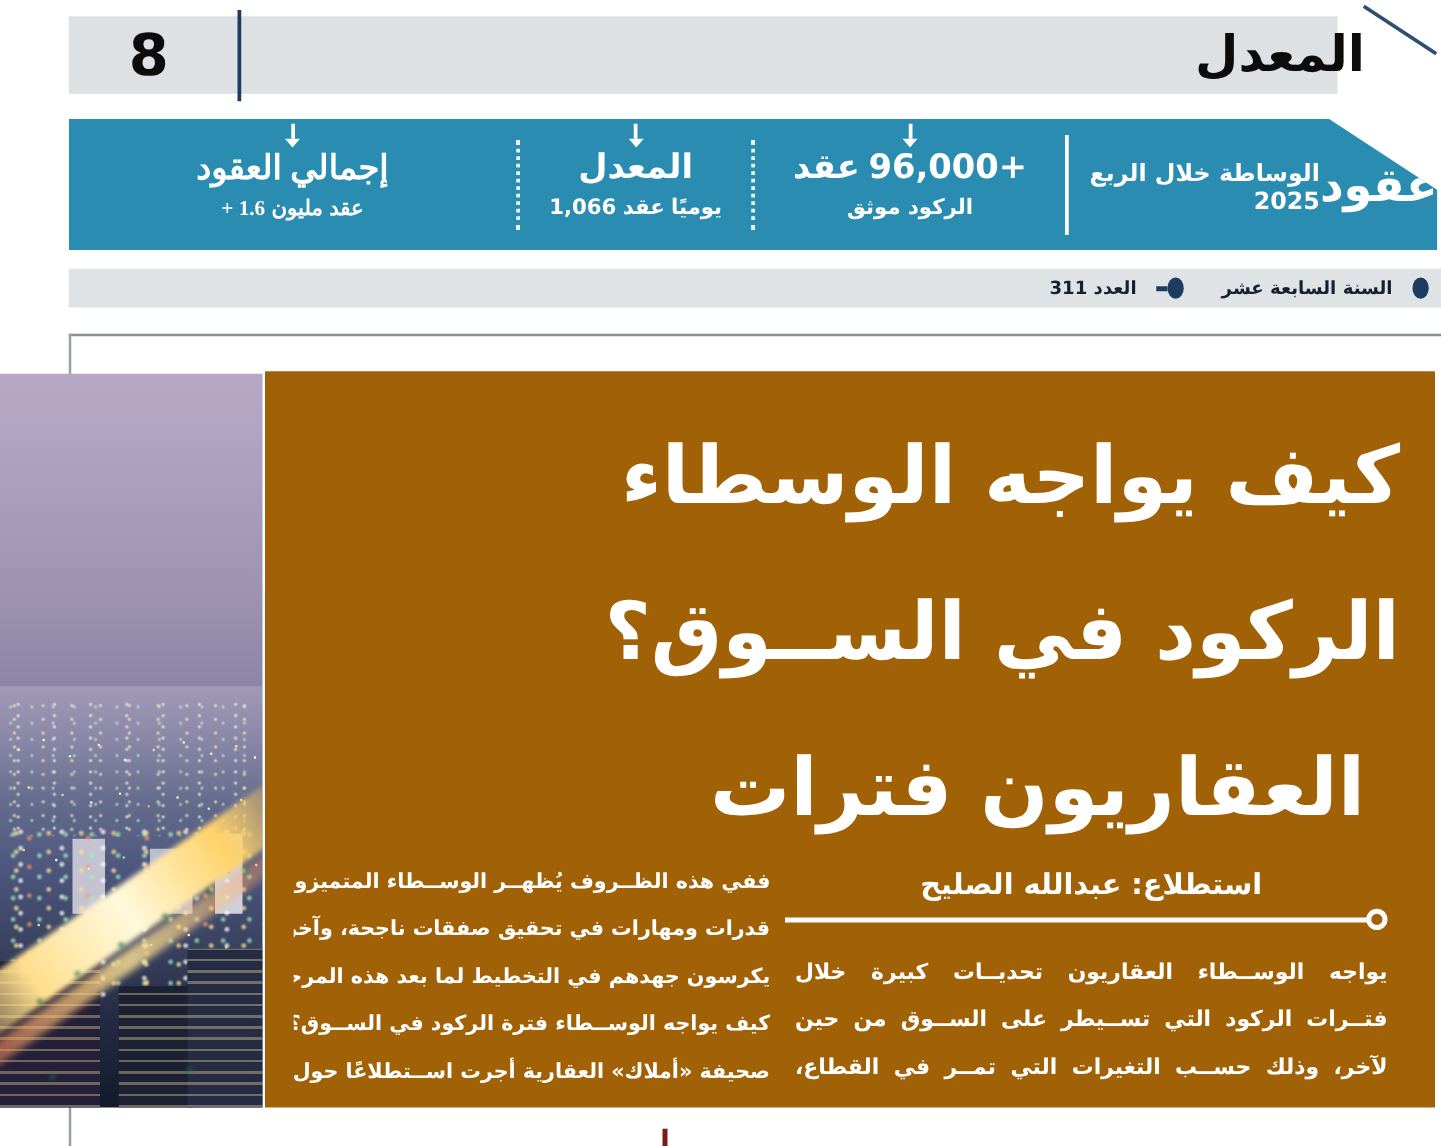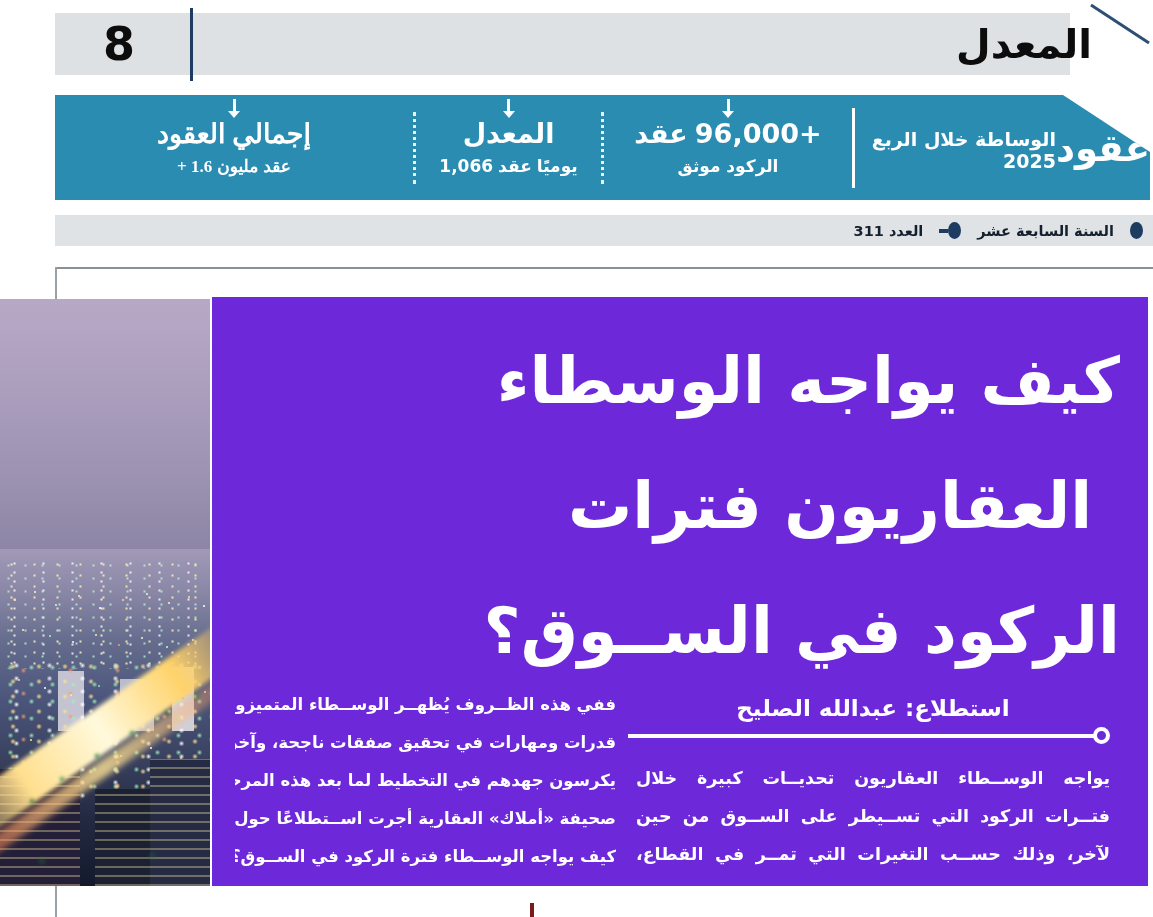"العدد 311" .issue-text { margin-left: none -> 14px }
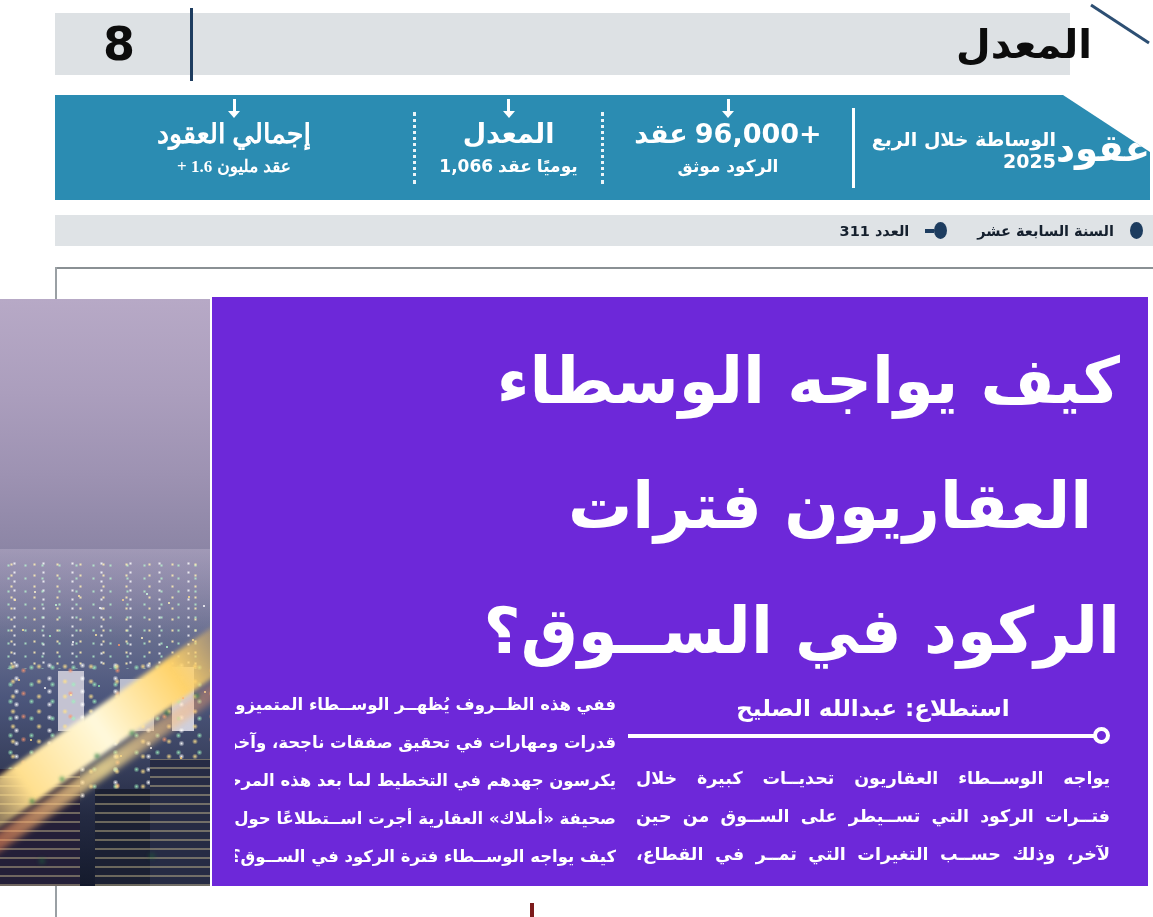"كيف يواجه الوسطاء" .article-box { background: #6d28d9 -> #a16207 }
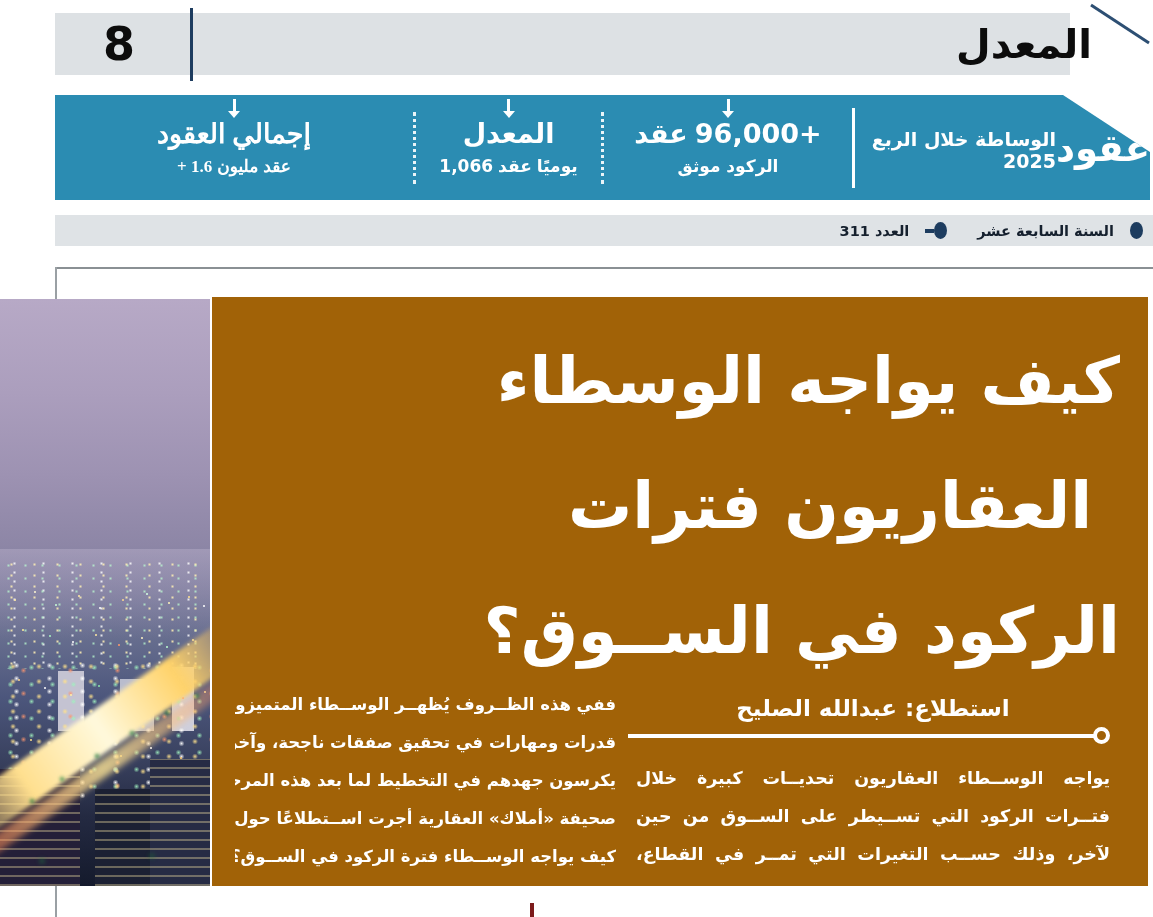"العقاريون فترات" div { order: before "الركود في الســوق؟" -> after "الركود في الســوق؟" }
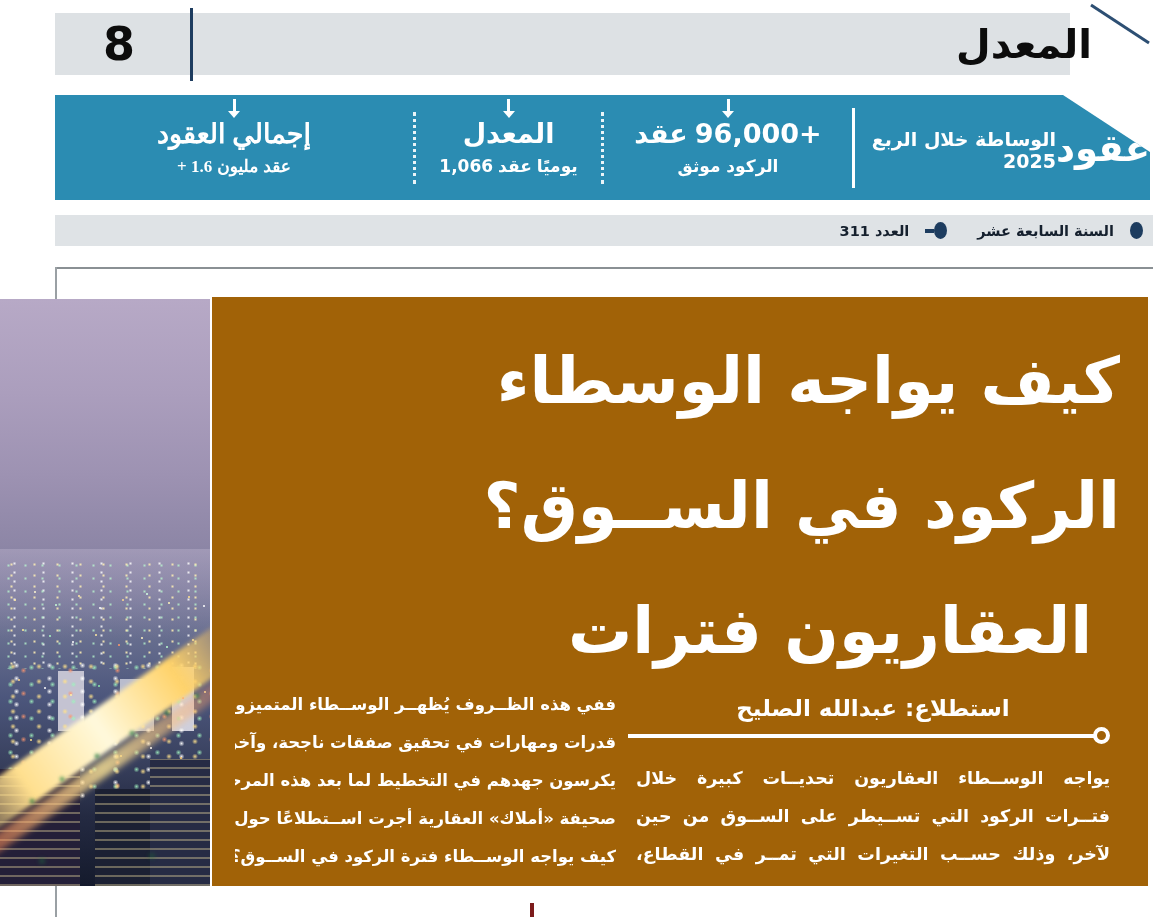"صحيفة «أملاك» العقارية أجرت اســتطلاعًا" div { order: before "كيف يواجه الوســطاء فترة الركود" -> after "كيف يواجه الوســطاء فترة الركود" }
